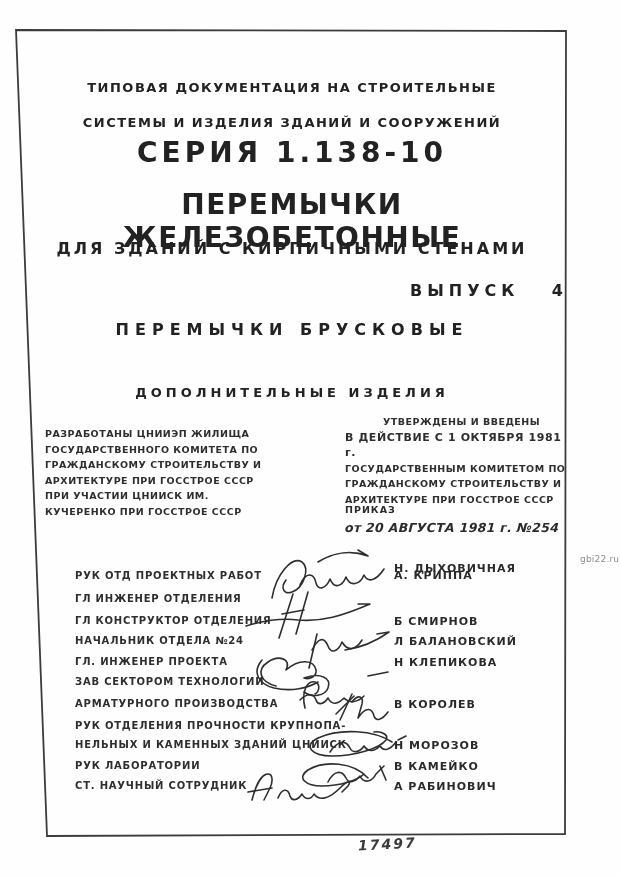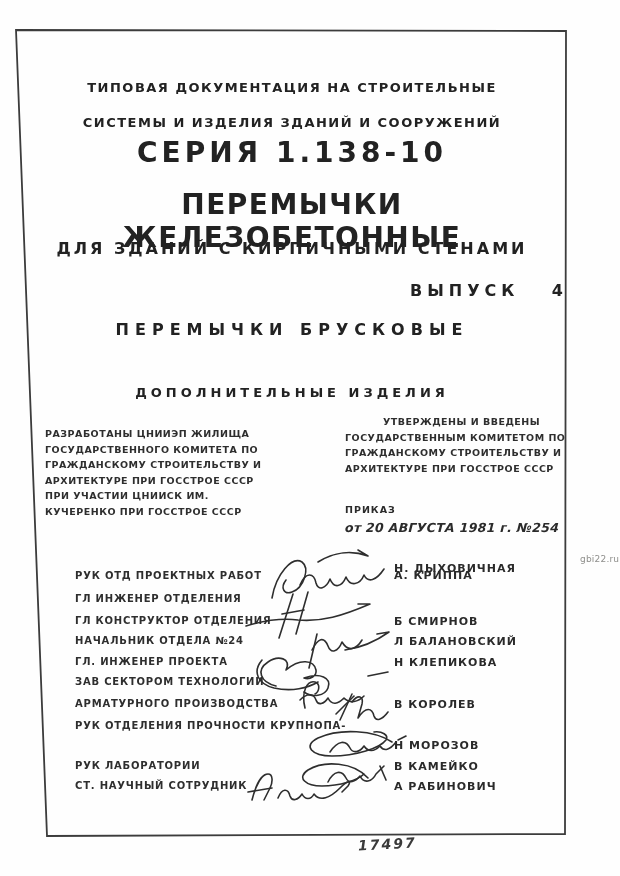"В ДЕЙСТВИЕ С 1 ОКТЯБРЯ" div.ln2 { html: none -> <div>В ДЕЙСТВИЕ С 1 ОКТЯБРЯ 1981 г.</div> }
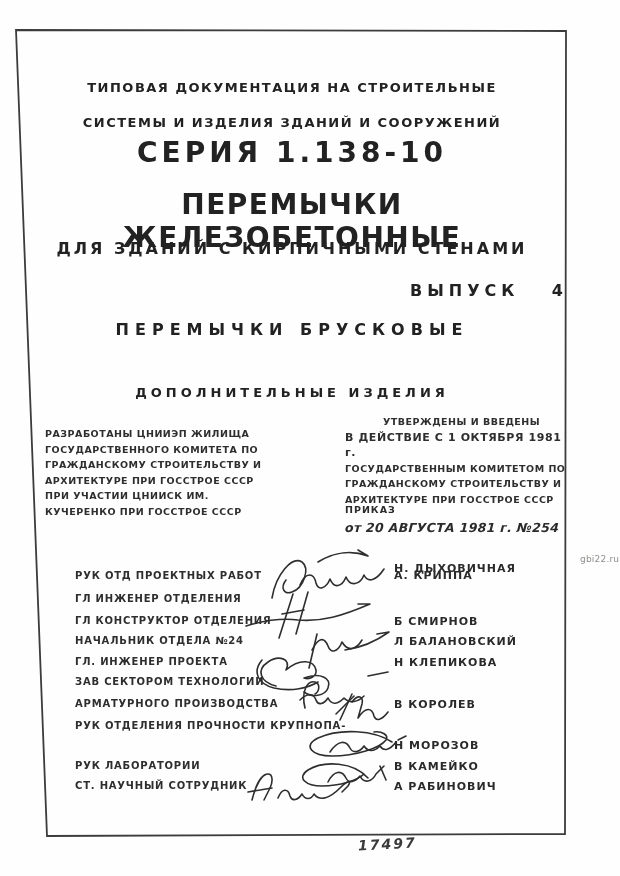"НЕЛЬНЫХ И КАМЕННЫХ ЗДАНИЙ ЦНИИСК" div.sig-label { html: none -> <div>НЕЛЬНЫХ И КАМЕННЫХ ЗДАНИЙ ЦНИИСК</div> }
